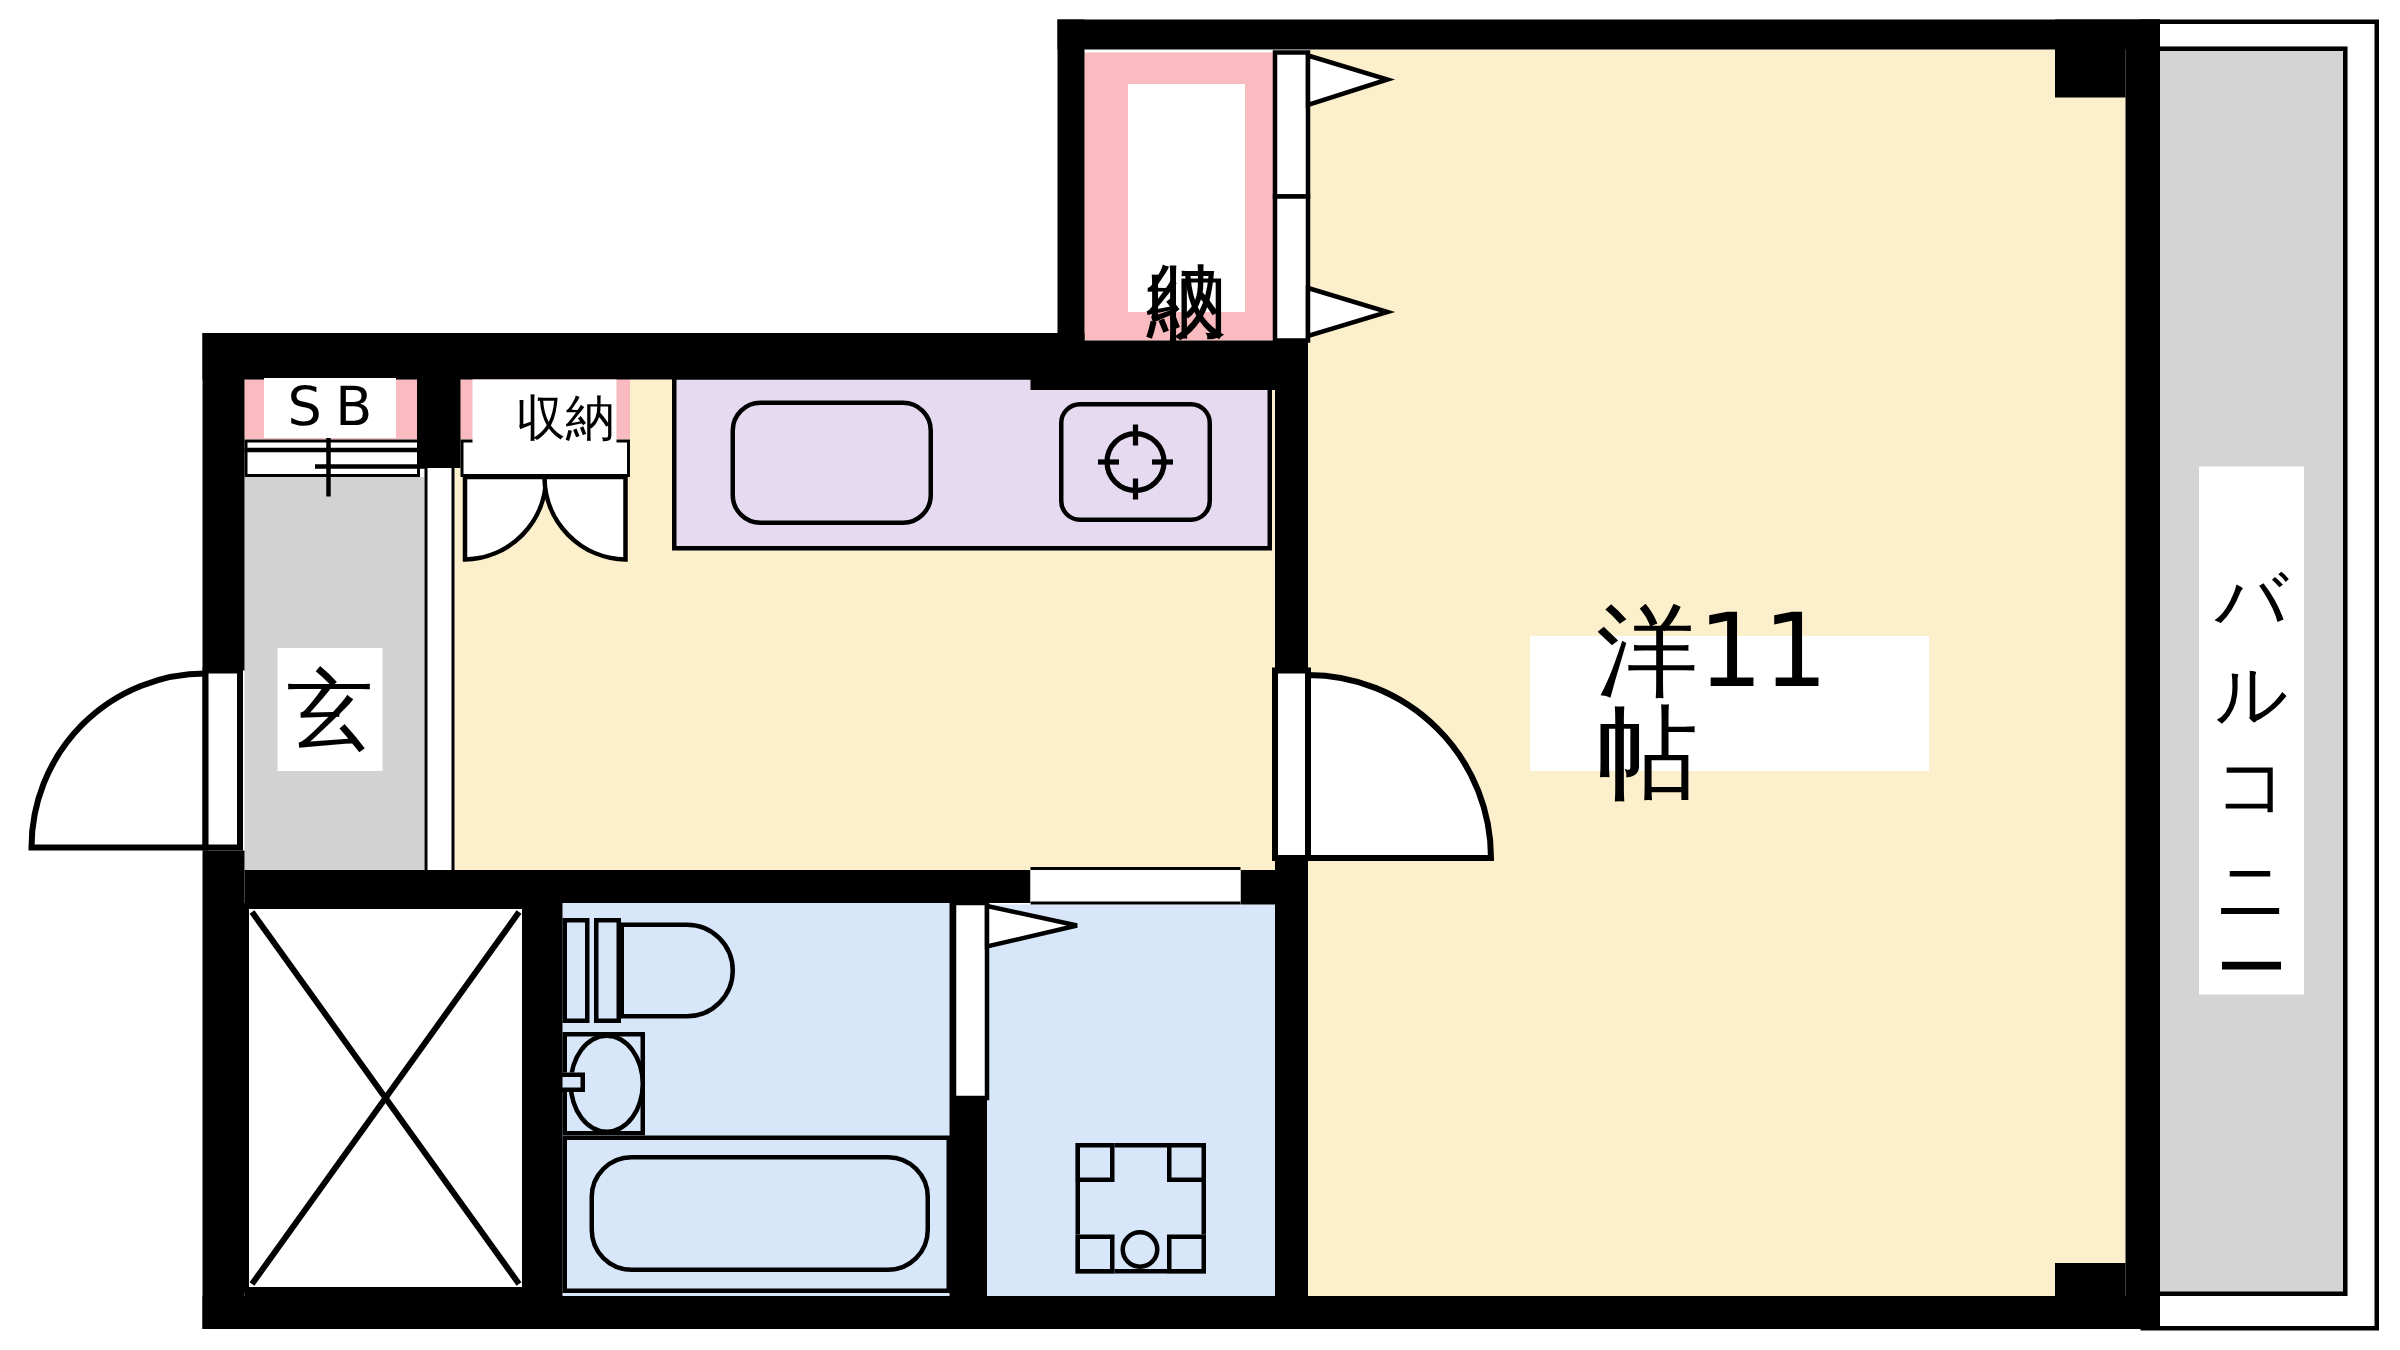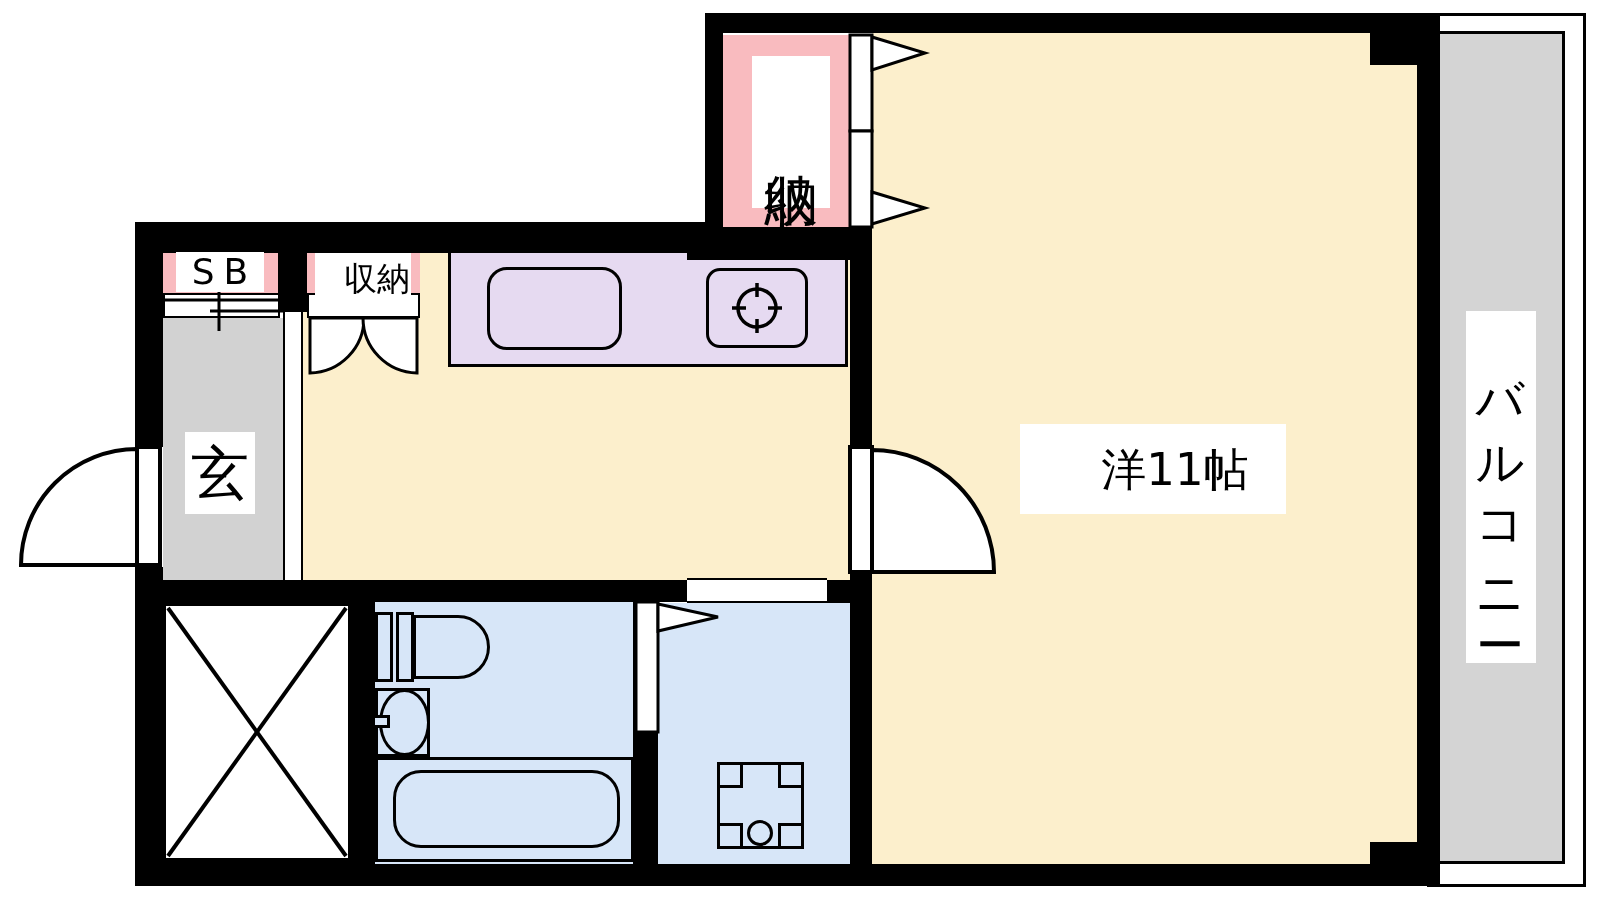"洋11帖" .main-room-label { font-size: 45px -> 68px }
